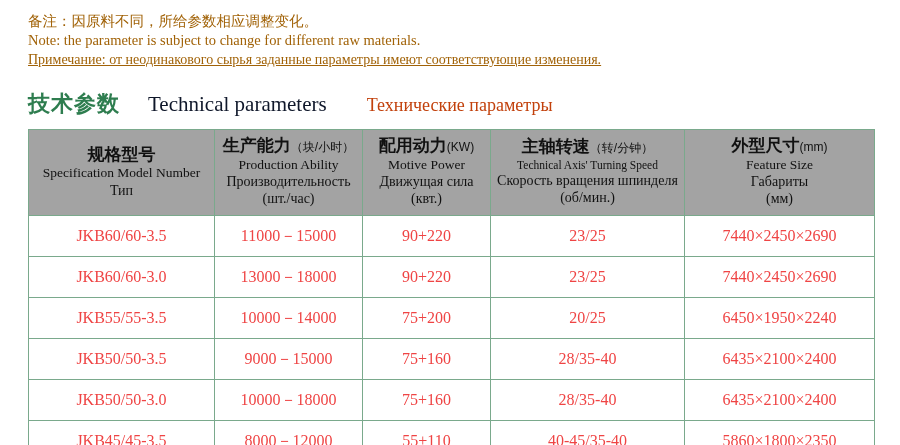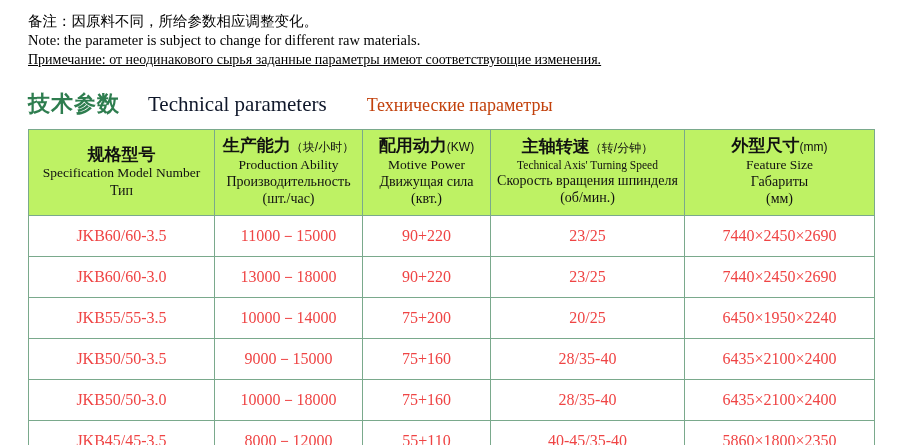"备注：因原料不同，所给参数相应调整变化。" .note-line { color: #000000 -> #a16207 }
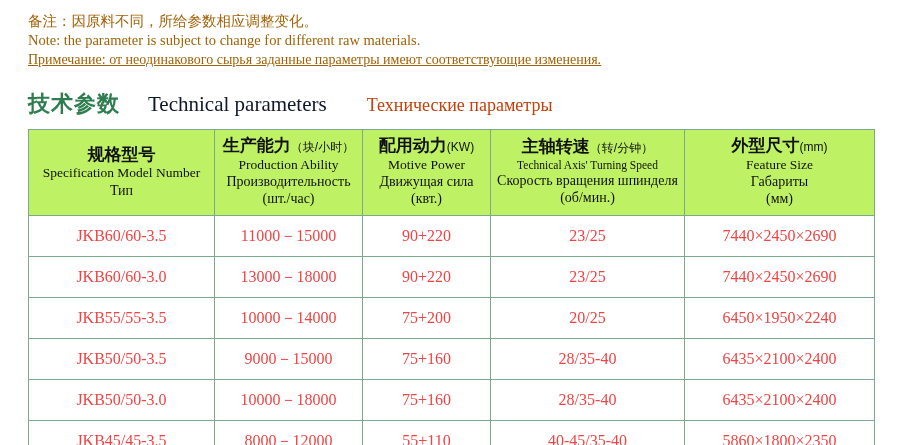"规格型号" table.params thead th { background: #bef264 -> #a3a3a3 }
